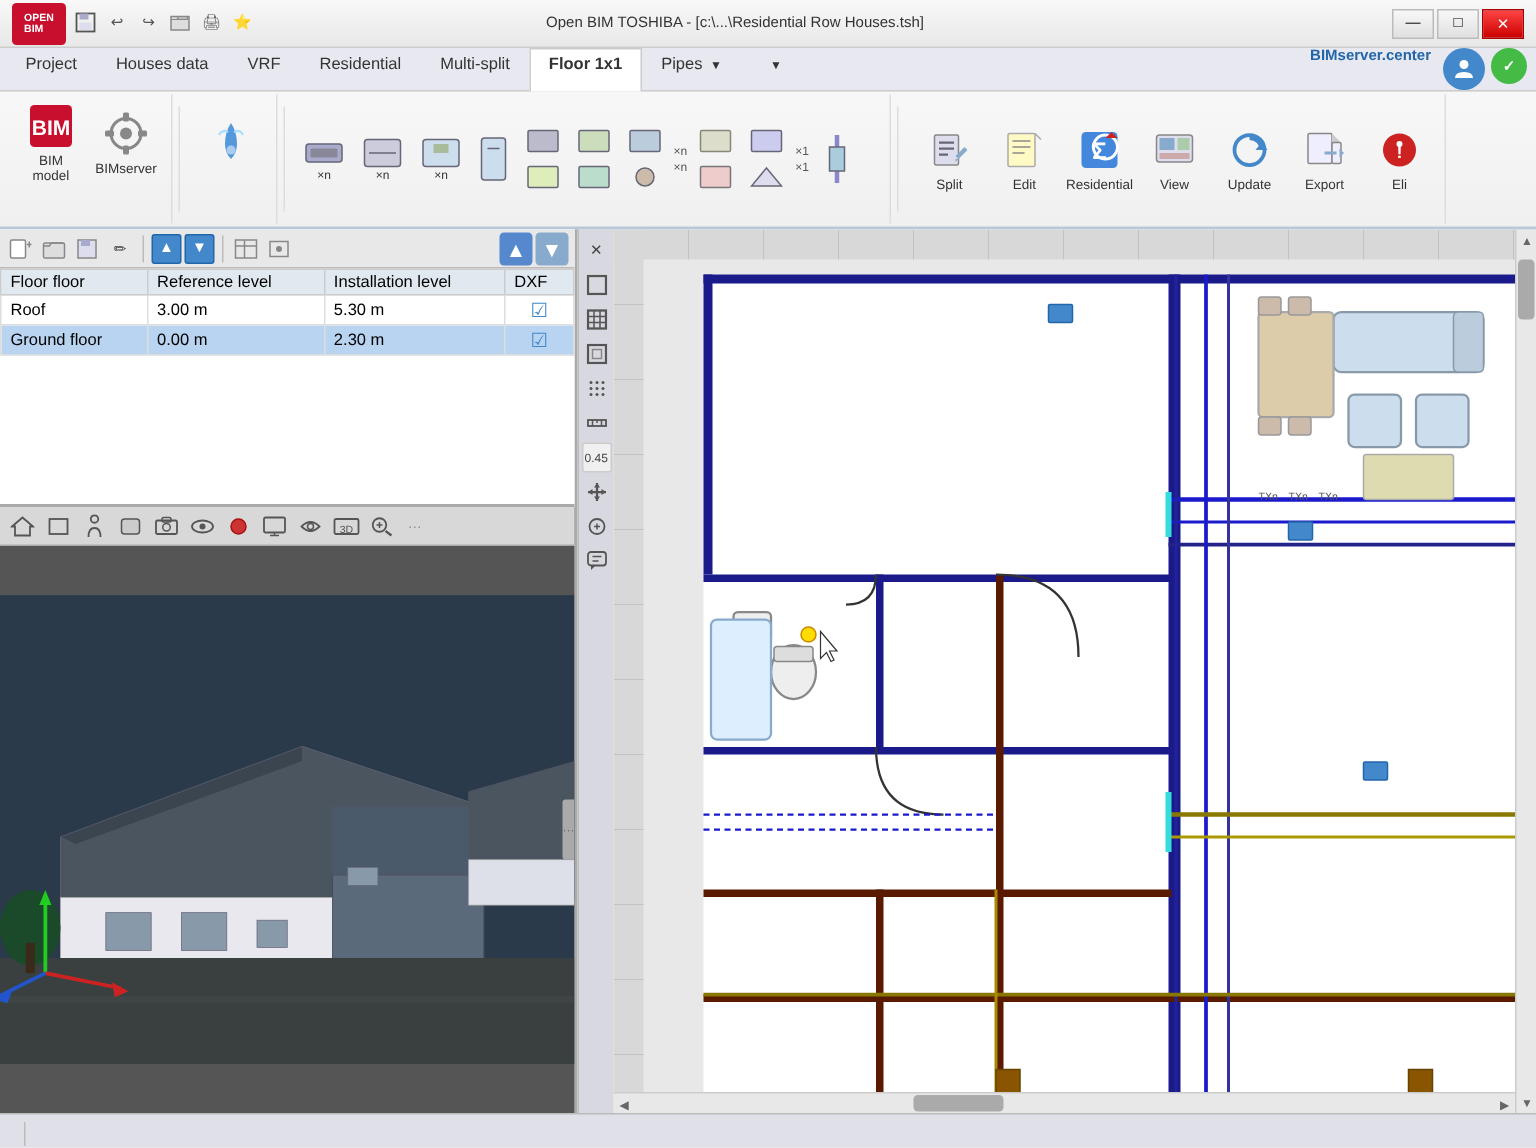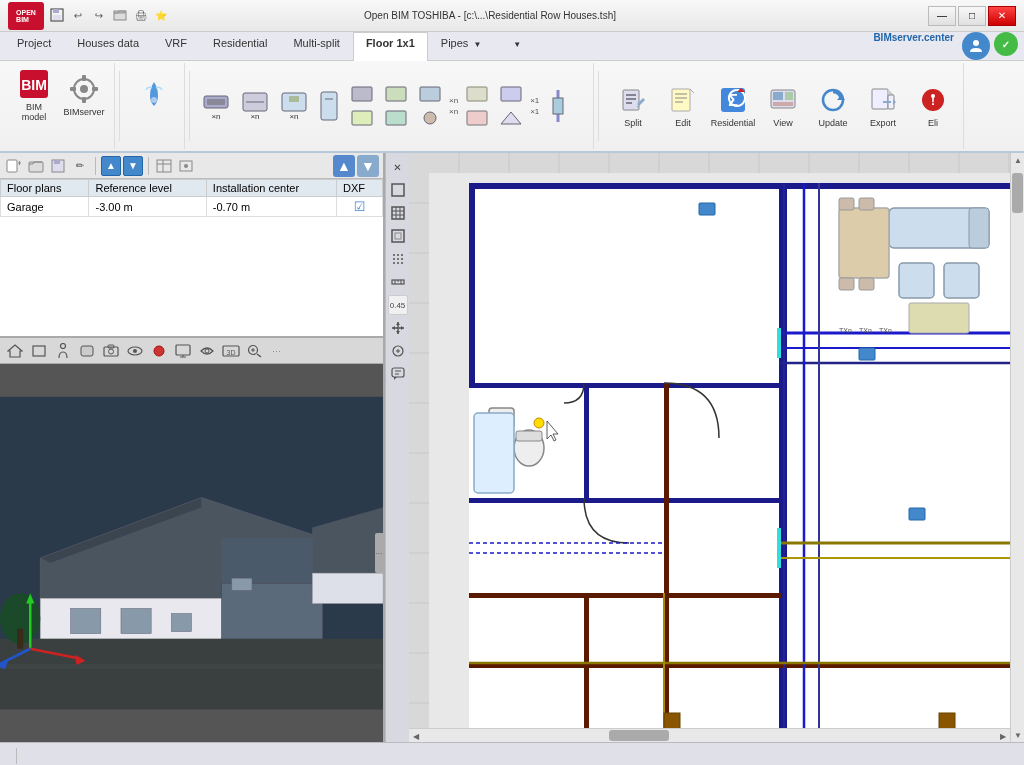"Floor plans" th { text: plans -> floor }
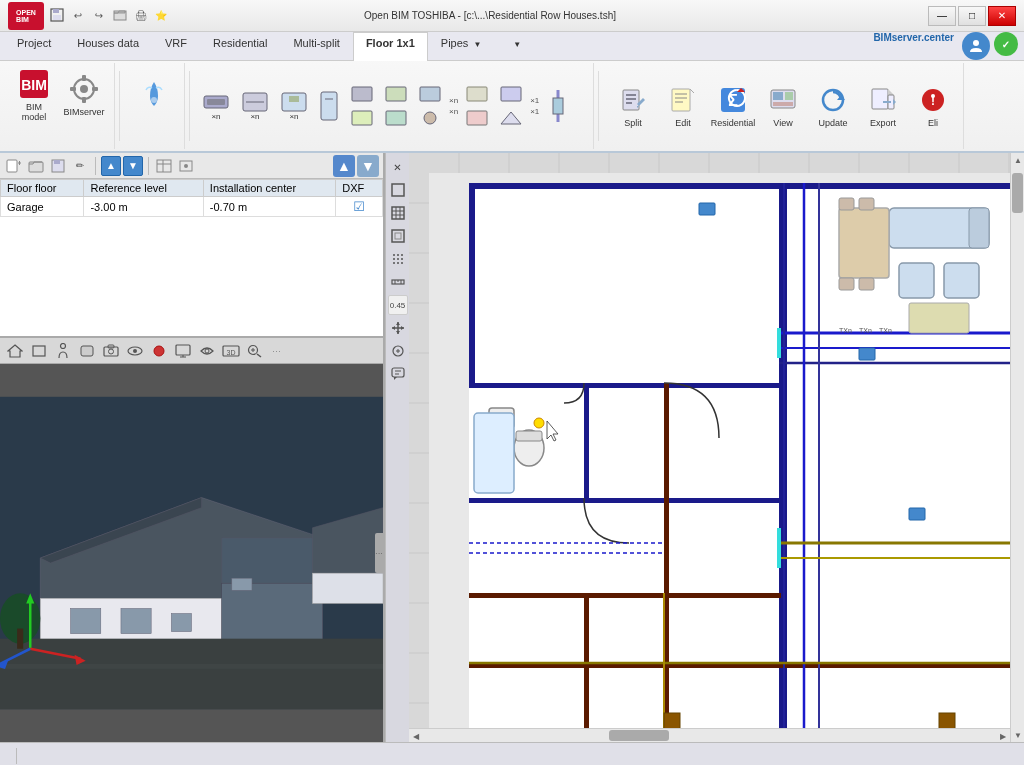"Installation center" th { text: center -> level }
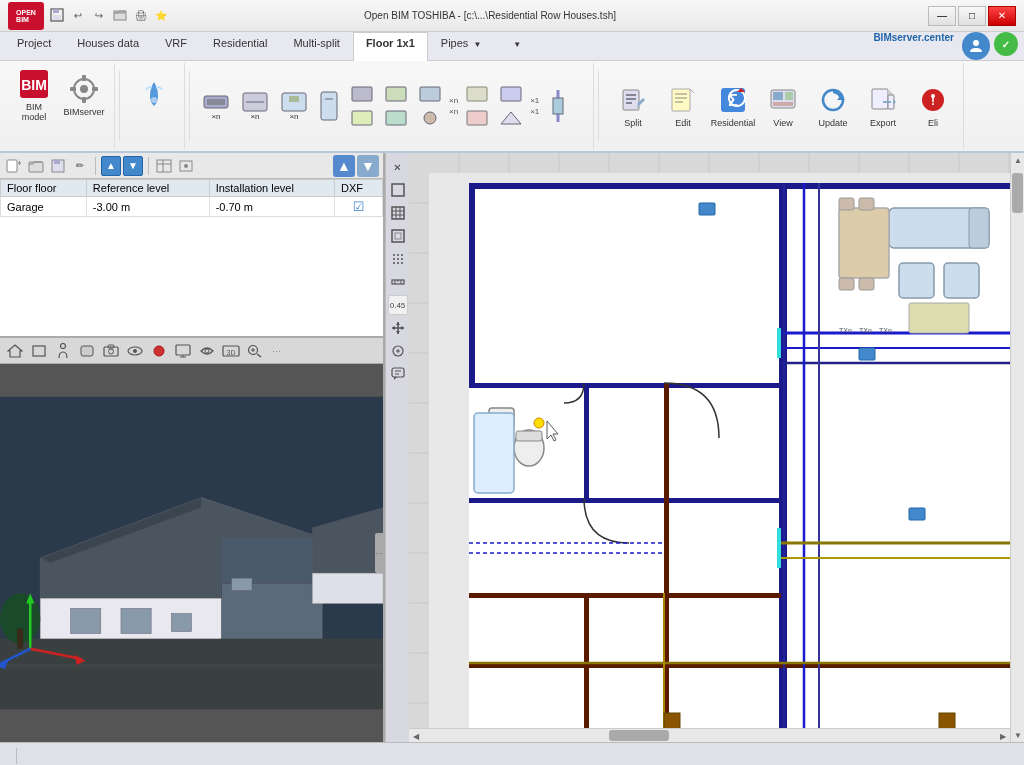"Roof" tr { html: none -> <tr> <td>Roof</td> <td>3.00 m</td> <td>5.30 m</td> <td><span>☑</span></td> </tr> }
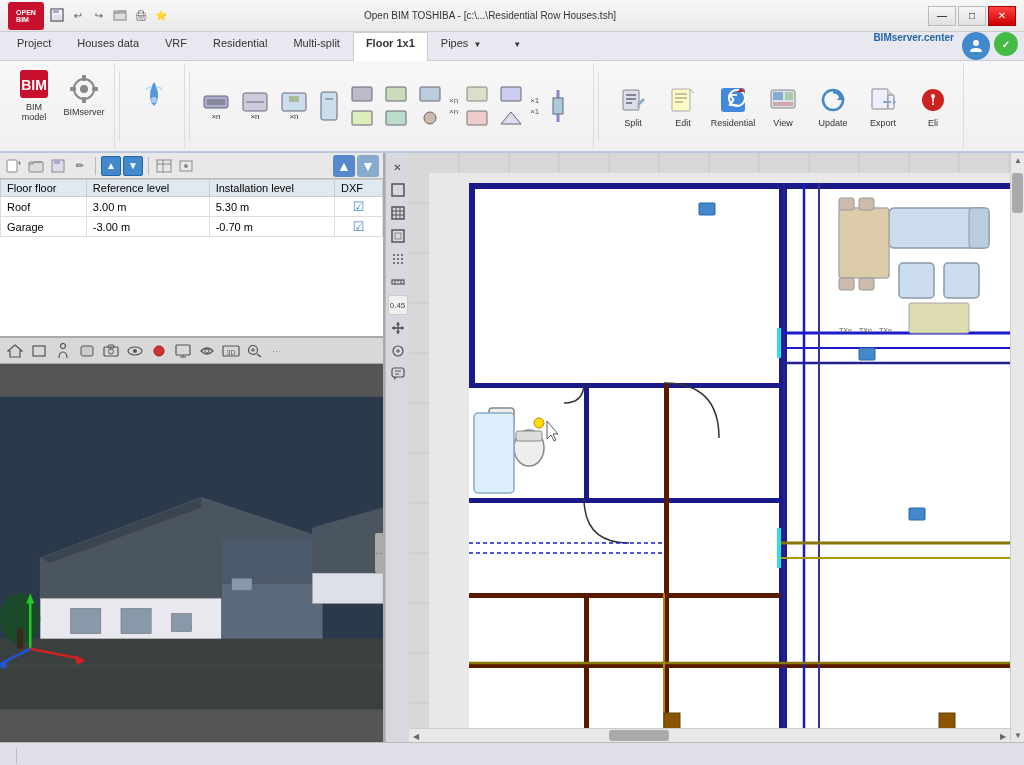"Ground floor" tr.selected { html: none -> <tr> <td>Ground floor</td> <td>0.00 m</td> <td>2.30 m</td> <td><span>☑</span></td> </tr> }
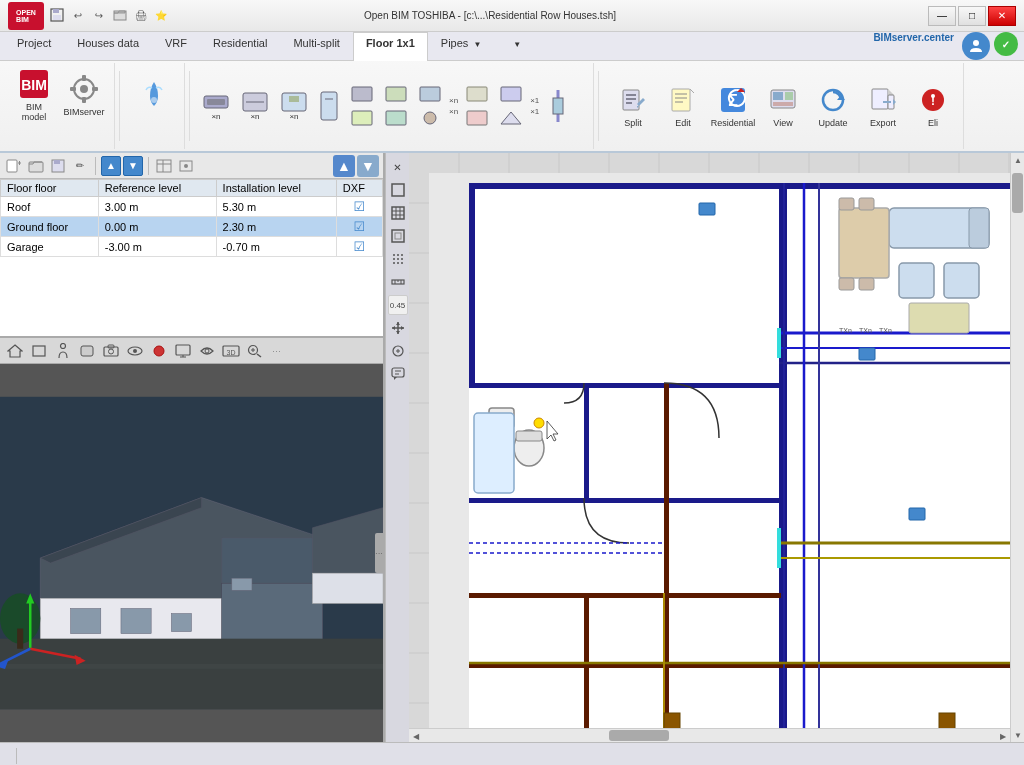"Garage" tr { html: <tr> <td>Garage</td> <td>-3.00 m</td> <td>-0.70 m</td> <td><span>☑</span></td> </tr> -> none }
